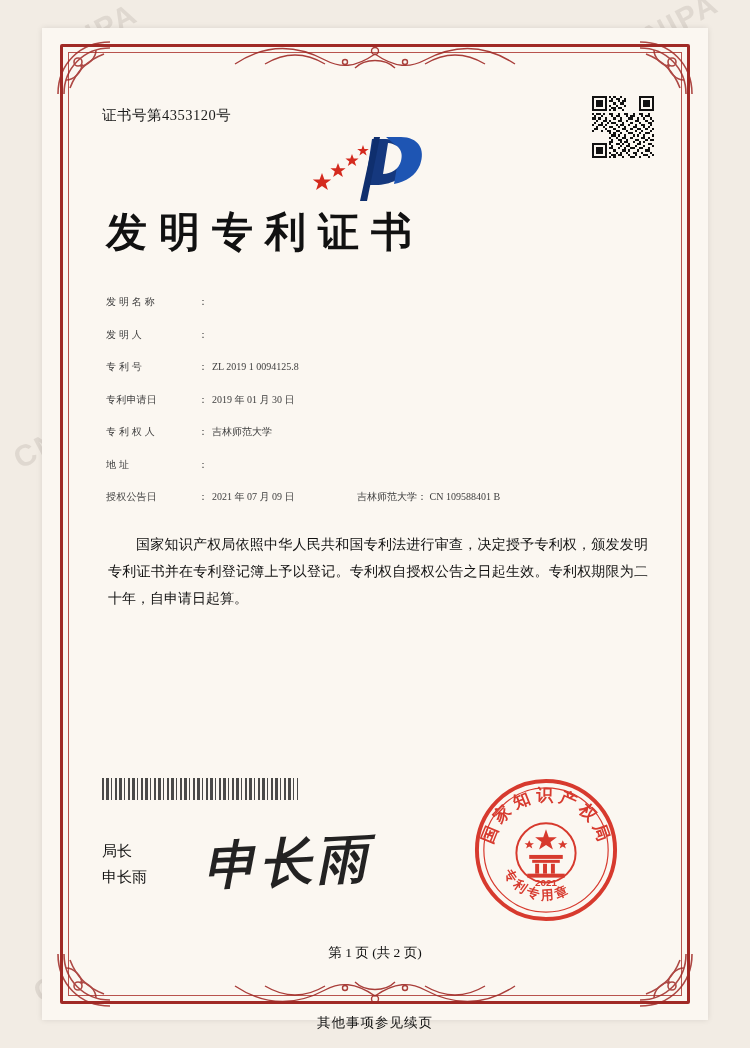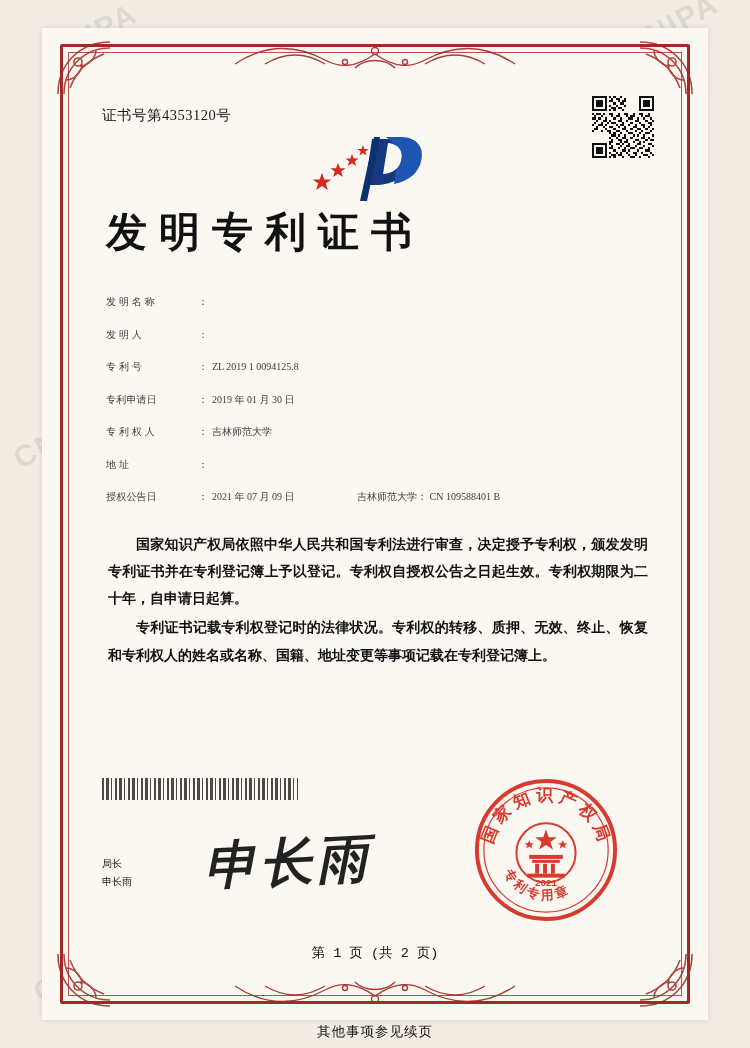"国家知识产权局依照中华人民共和国专利法进行审查，决定授予专利权，颁发发明专利证书" .paragraphs p { font-weight: bold -> none }
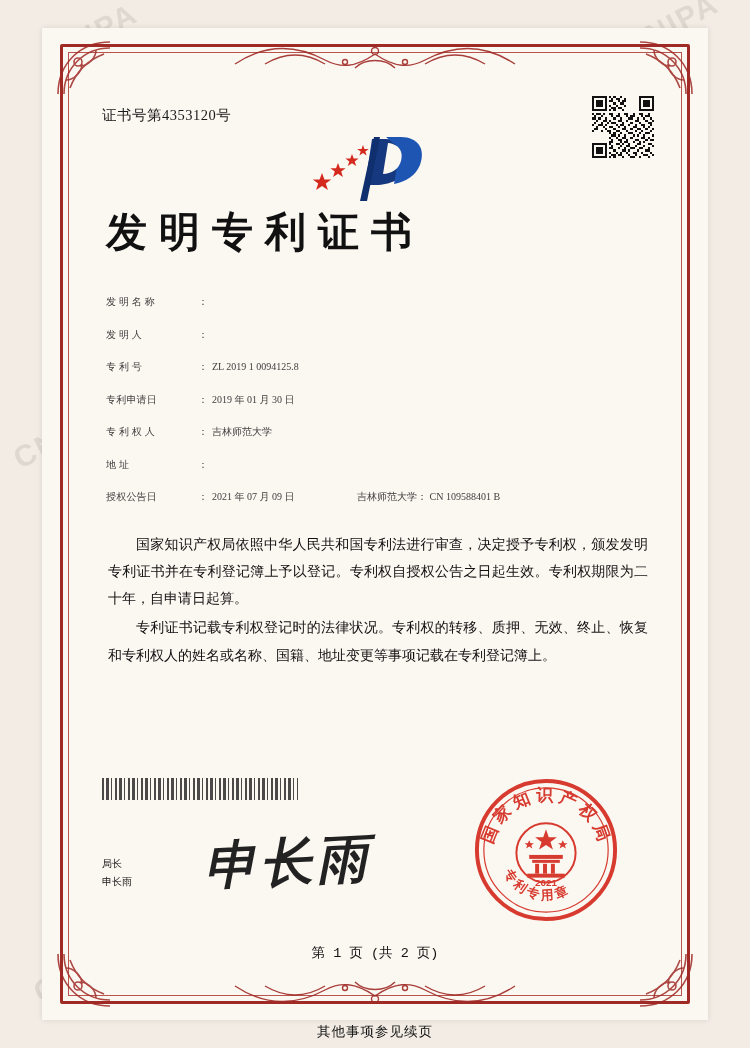"专利证书记载专利权登记时的法律状况。专利权的转移、质押、无效、终止、恢复和专利权" p { html: <p>专利证书记载专利权登记时的法律状况。专利权的转移、质押、无效、终止、恢复和专利权人的姓名或名称、国籍、地址变更等事项记载在专利登记簿上。</p> -> none }
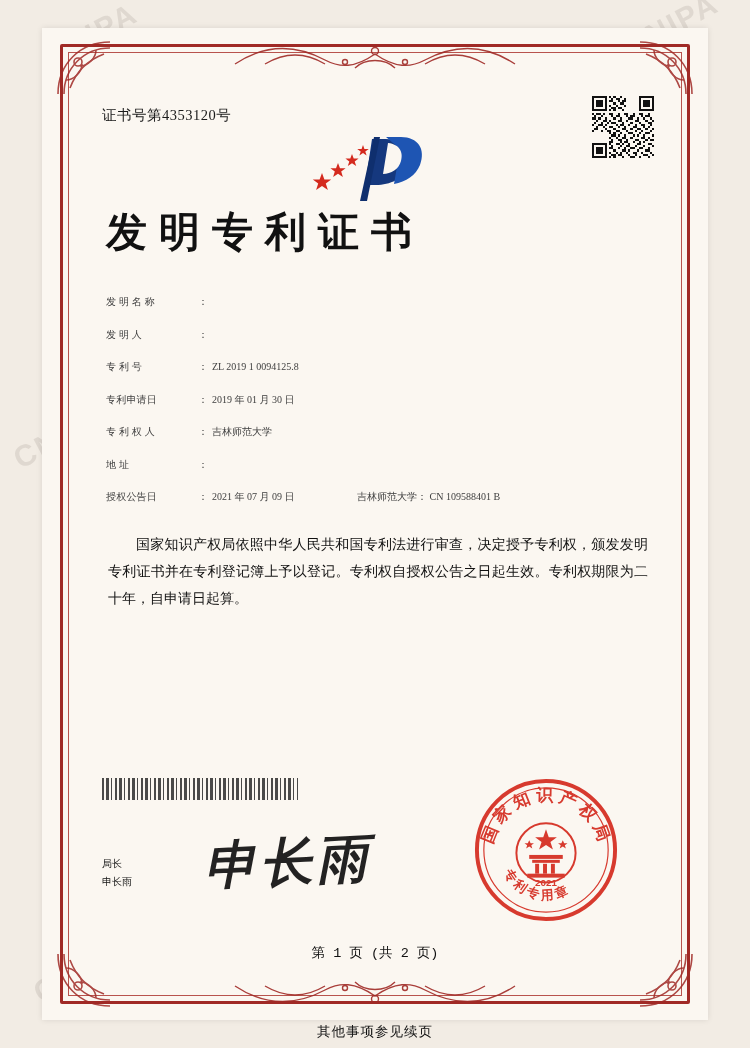"局长" .sign-block { font-size: 10px -> 15px }
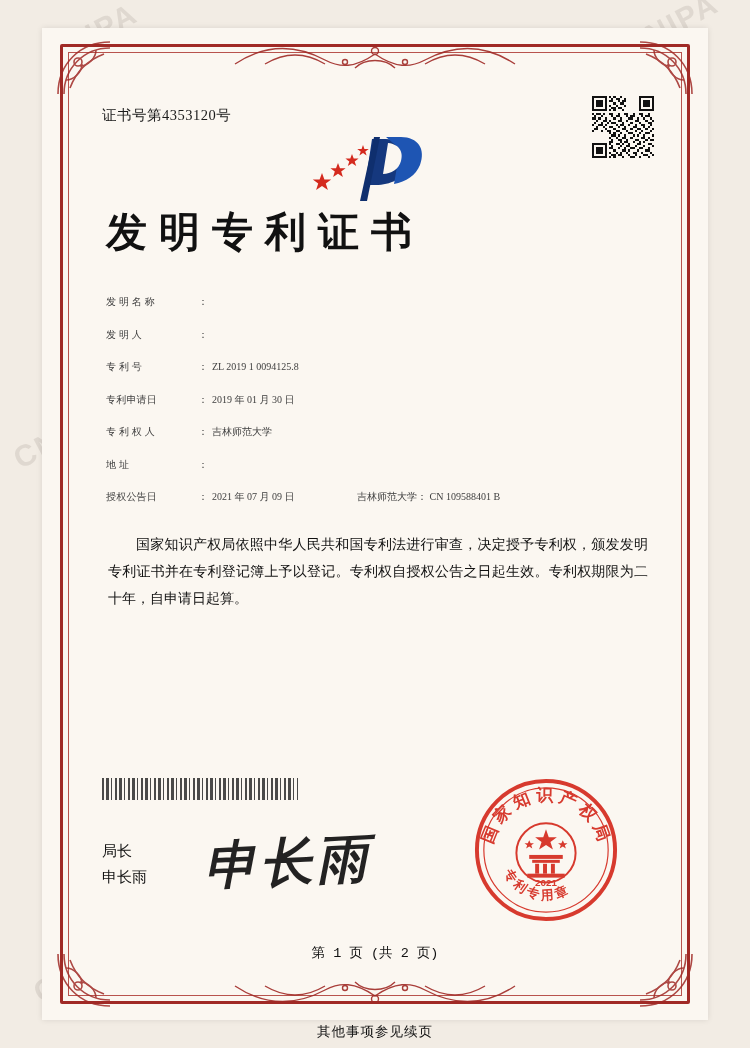"第 1 页 (共 2" .page-num { font-family: Liberation Mono, monospace -> none }
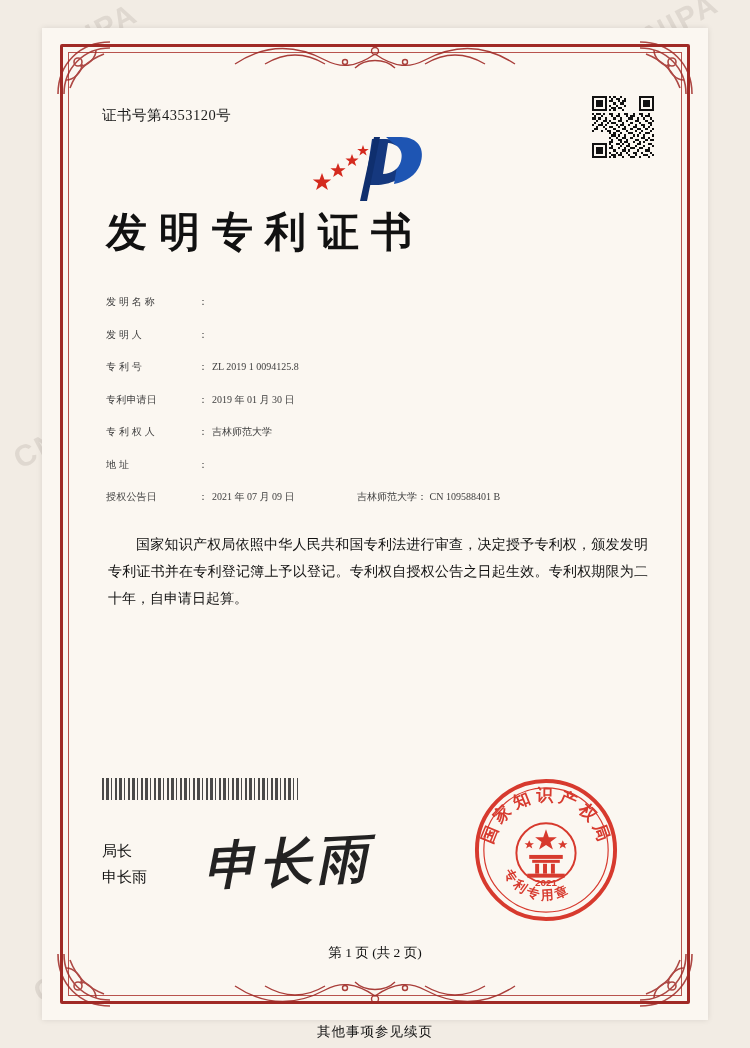"其他事项参见续页" .footnote { bottom: 7px -> 16px }
